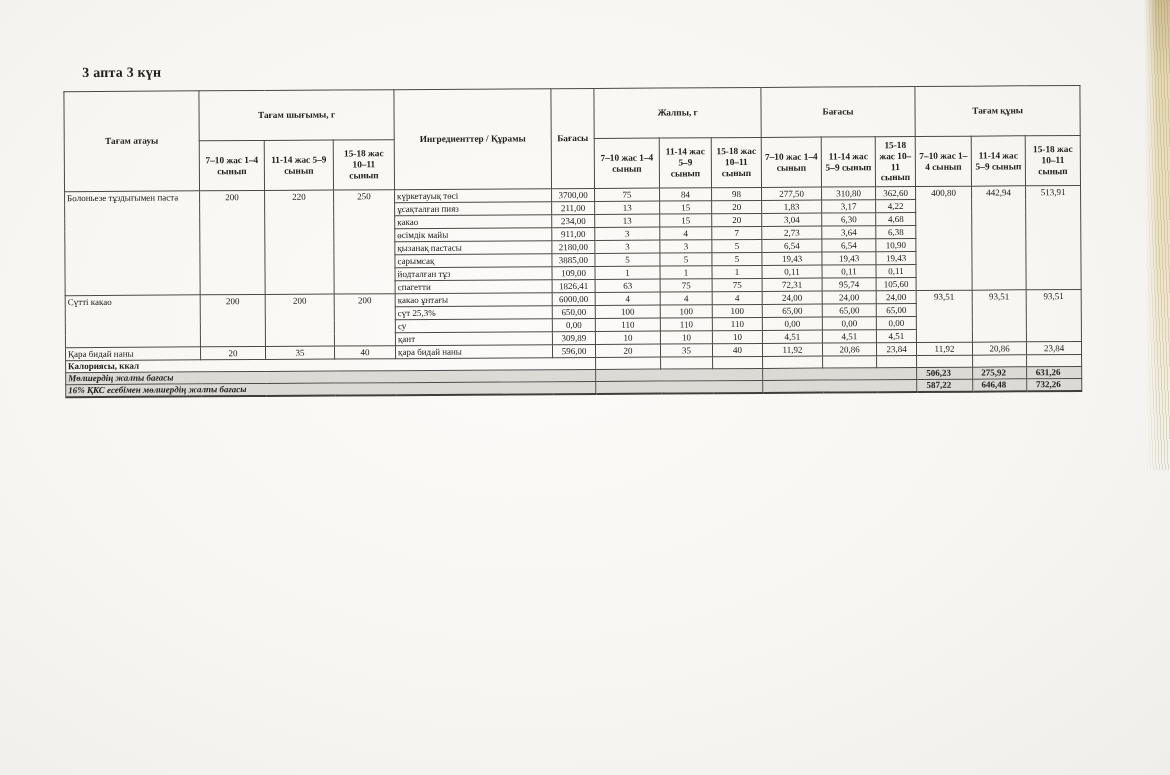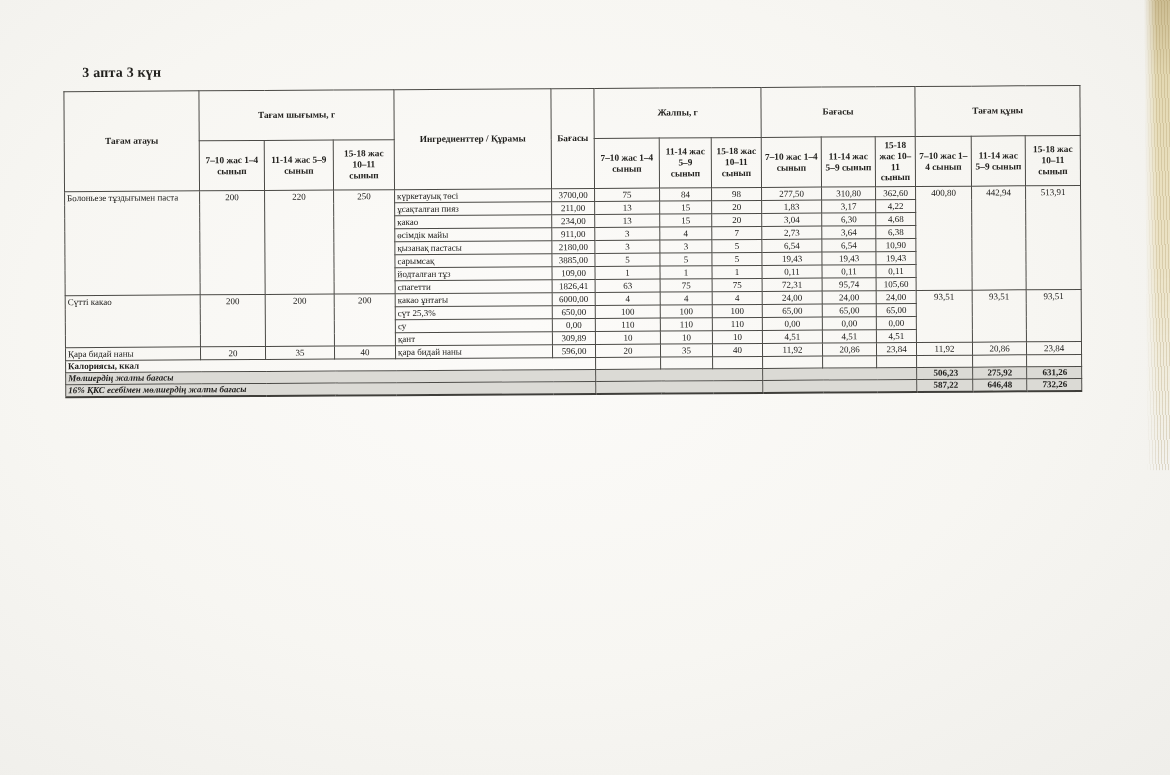"506,23" td.fval { text-align: right -> center }
